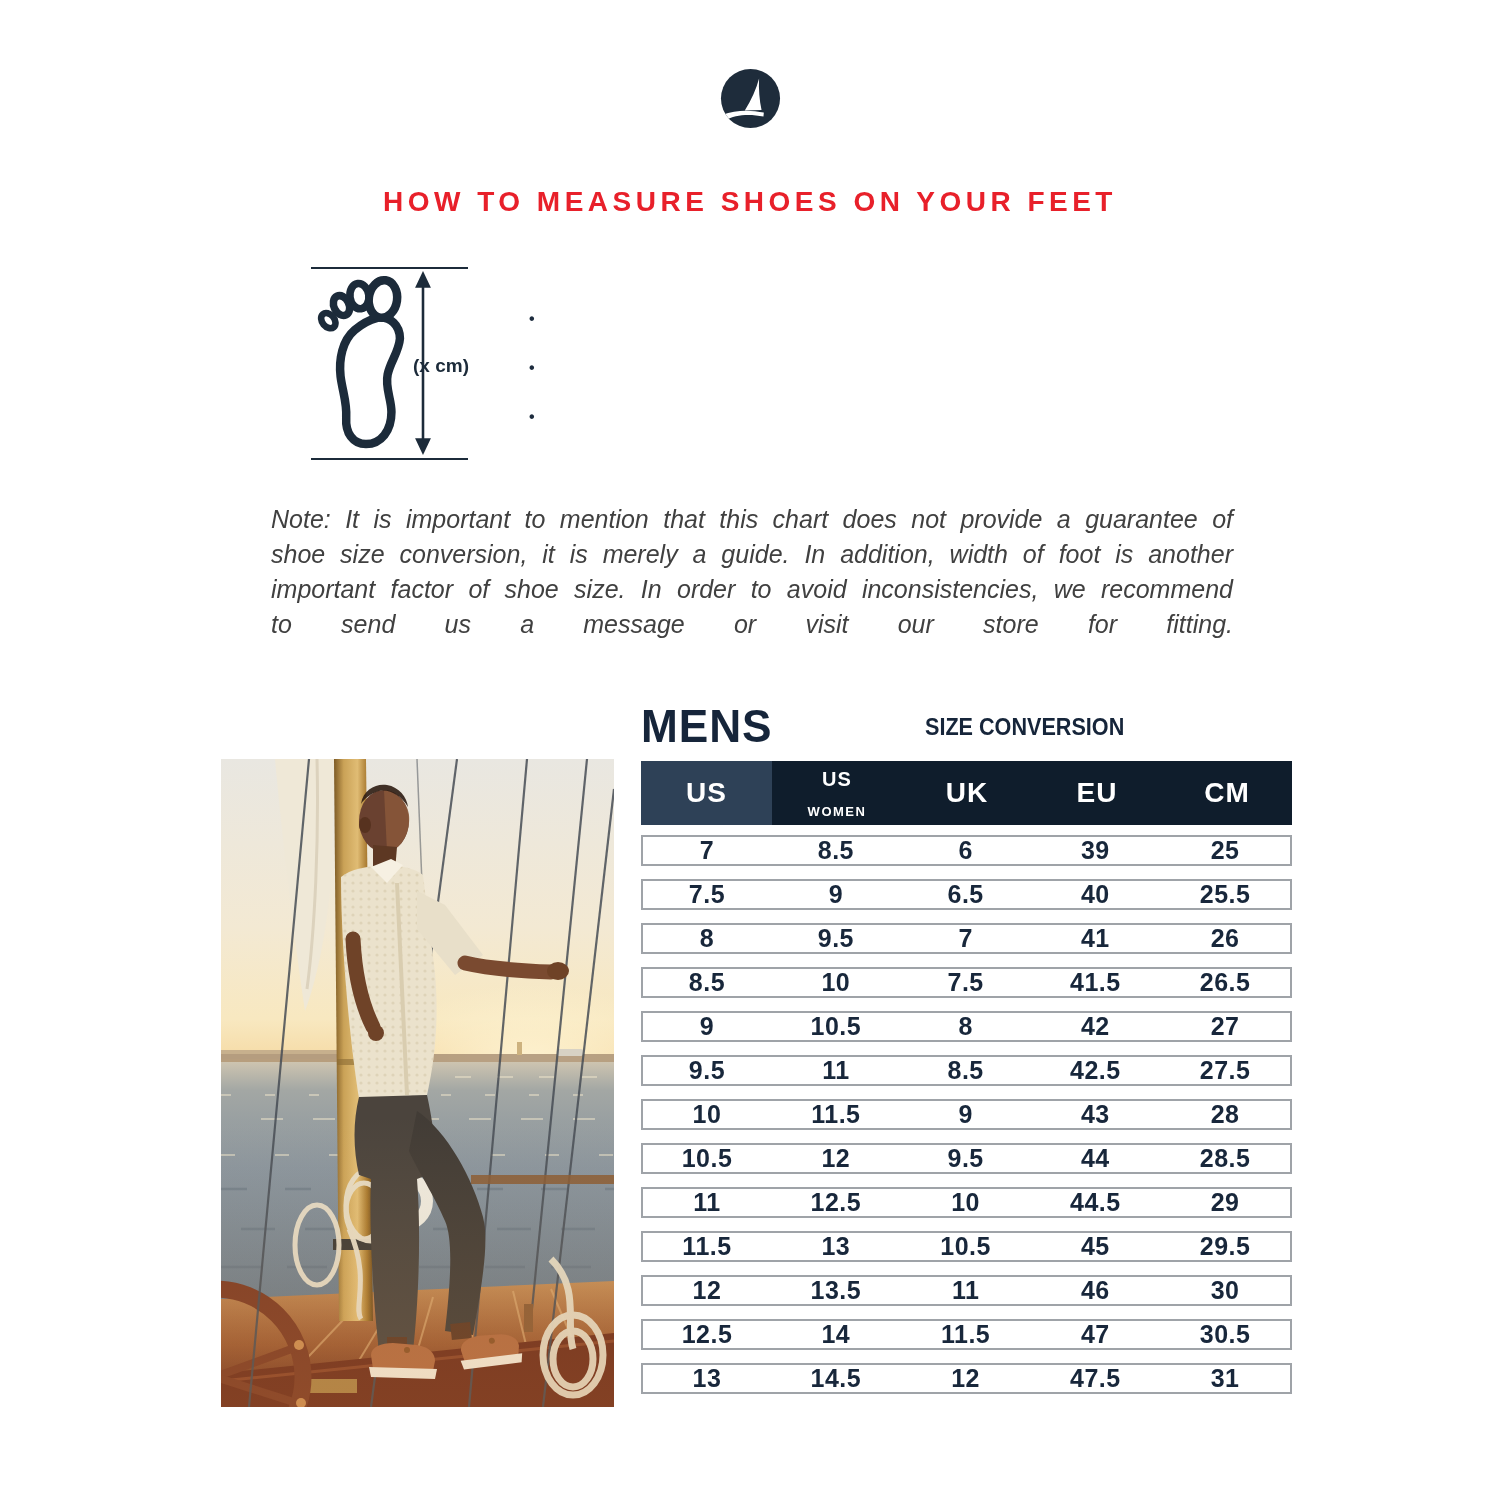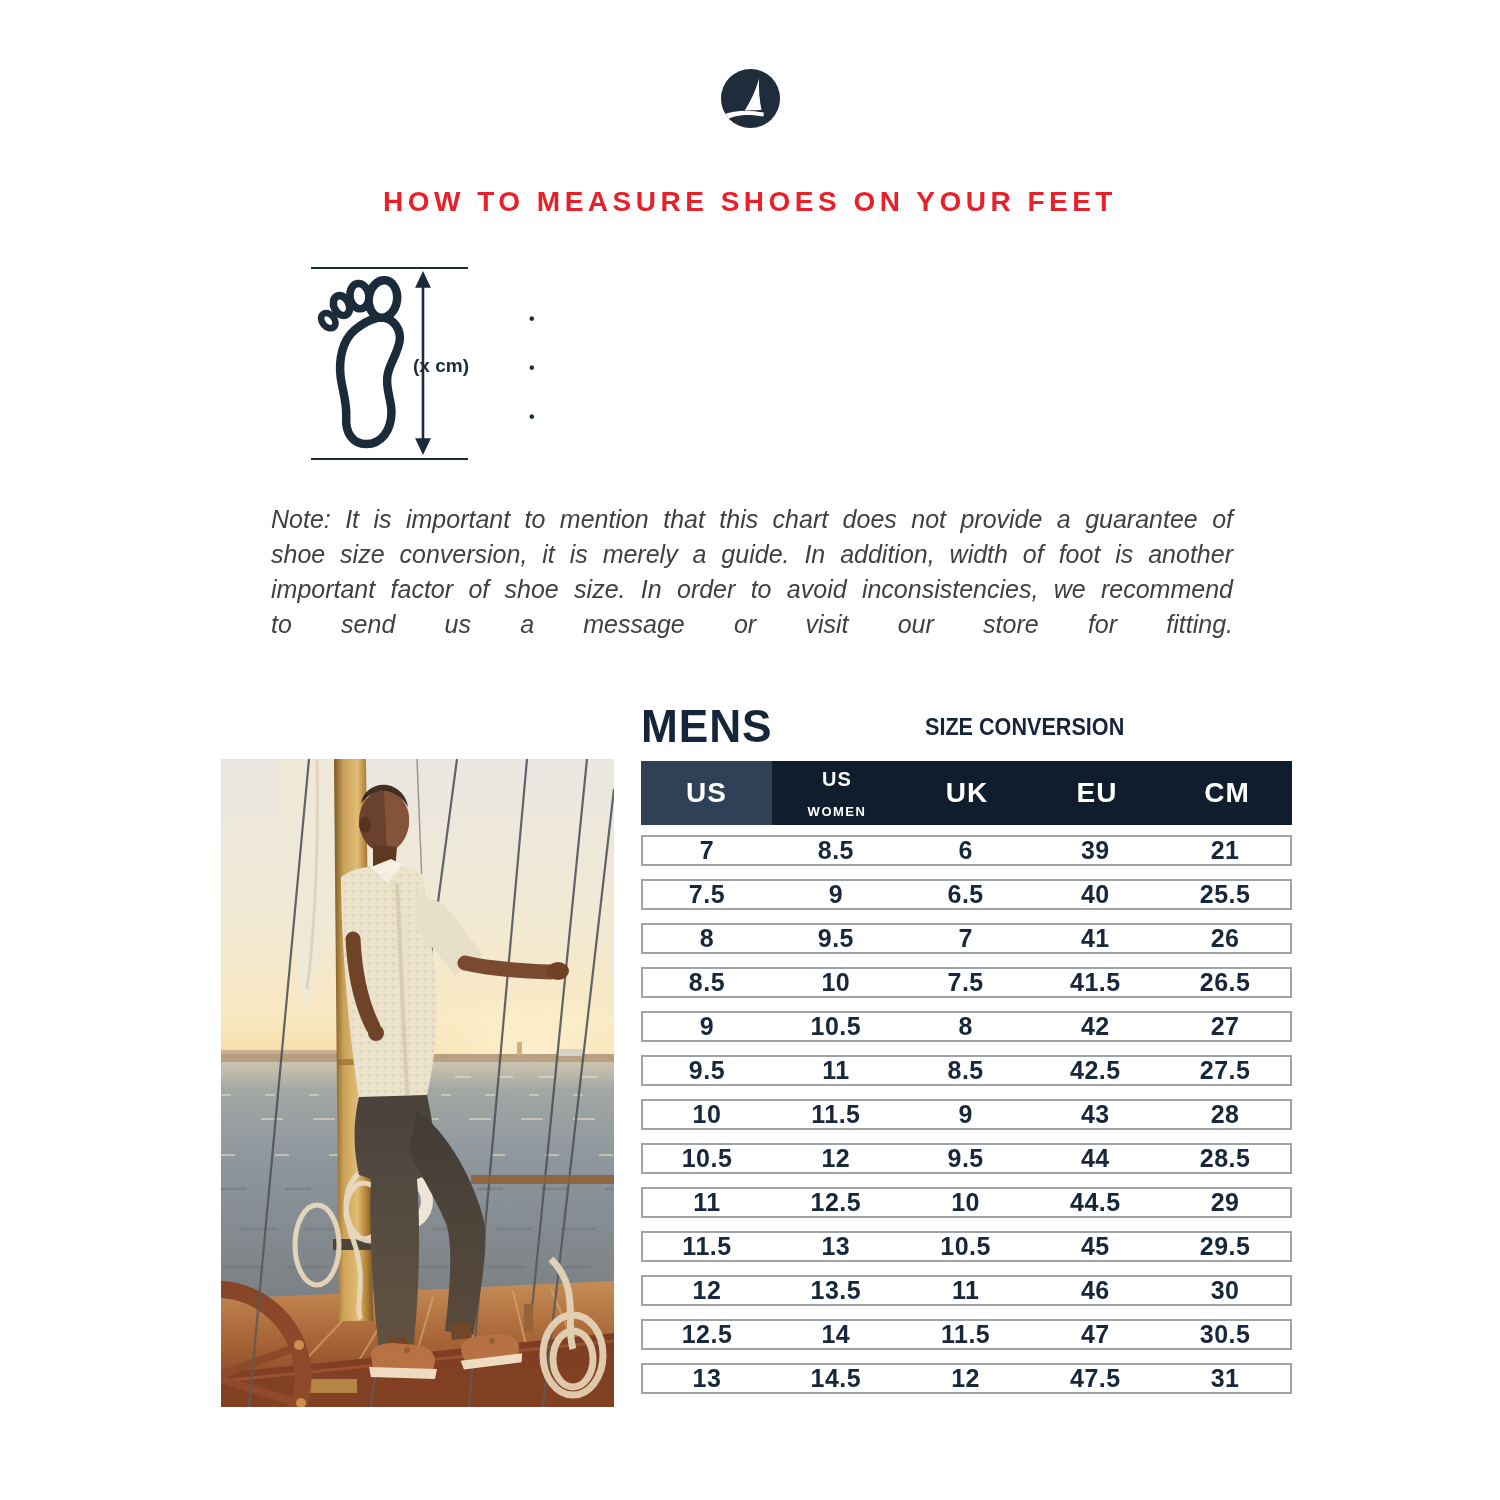"21" div.tc { text: 21 -> 25 }
